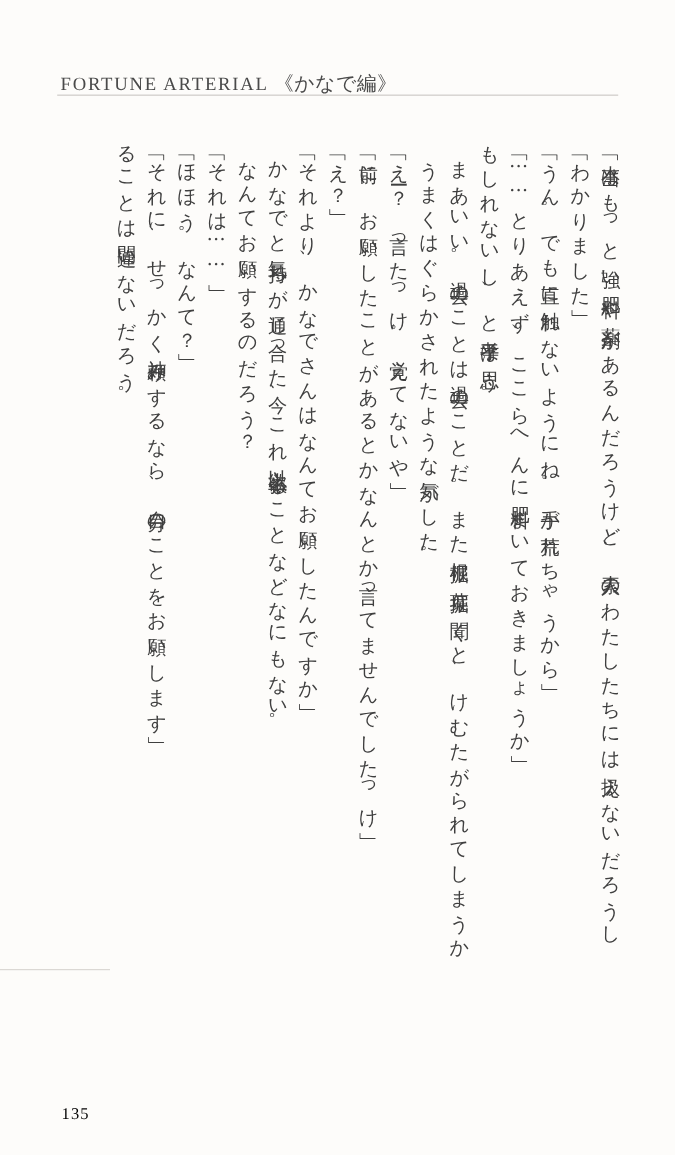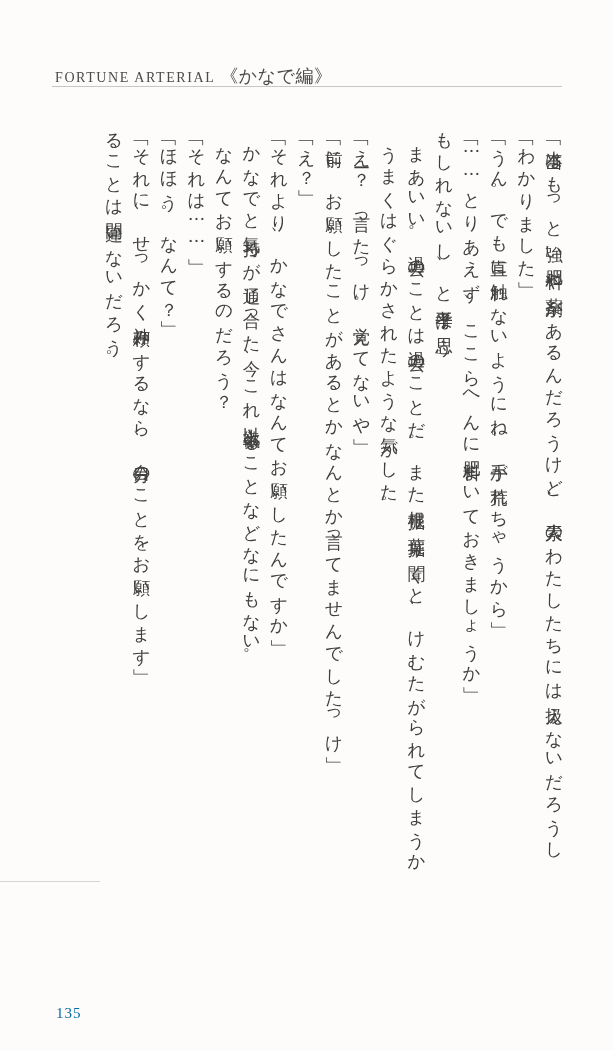"FORTUNE ARTERIAL" .header .series { font-size: 14px -> 17px }
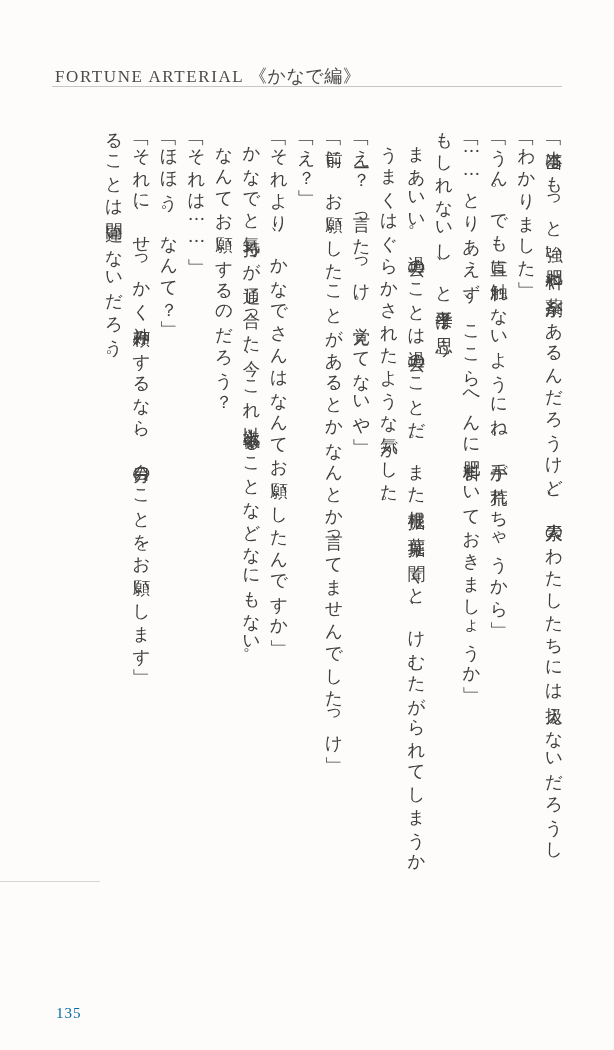"135" .page-number { color: #0369a1 -> #000000 }
